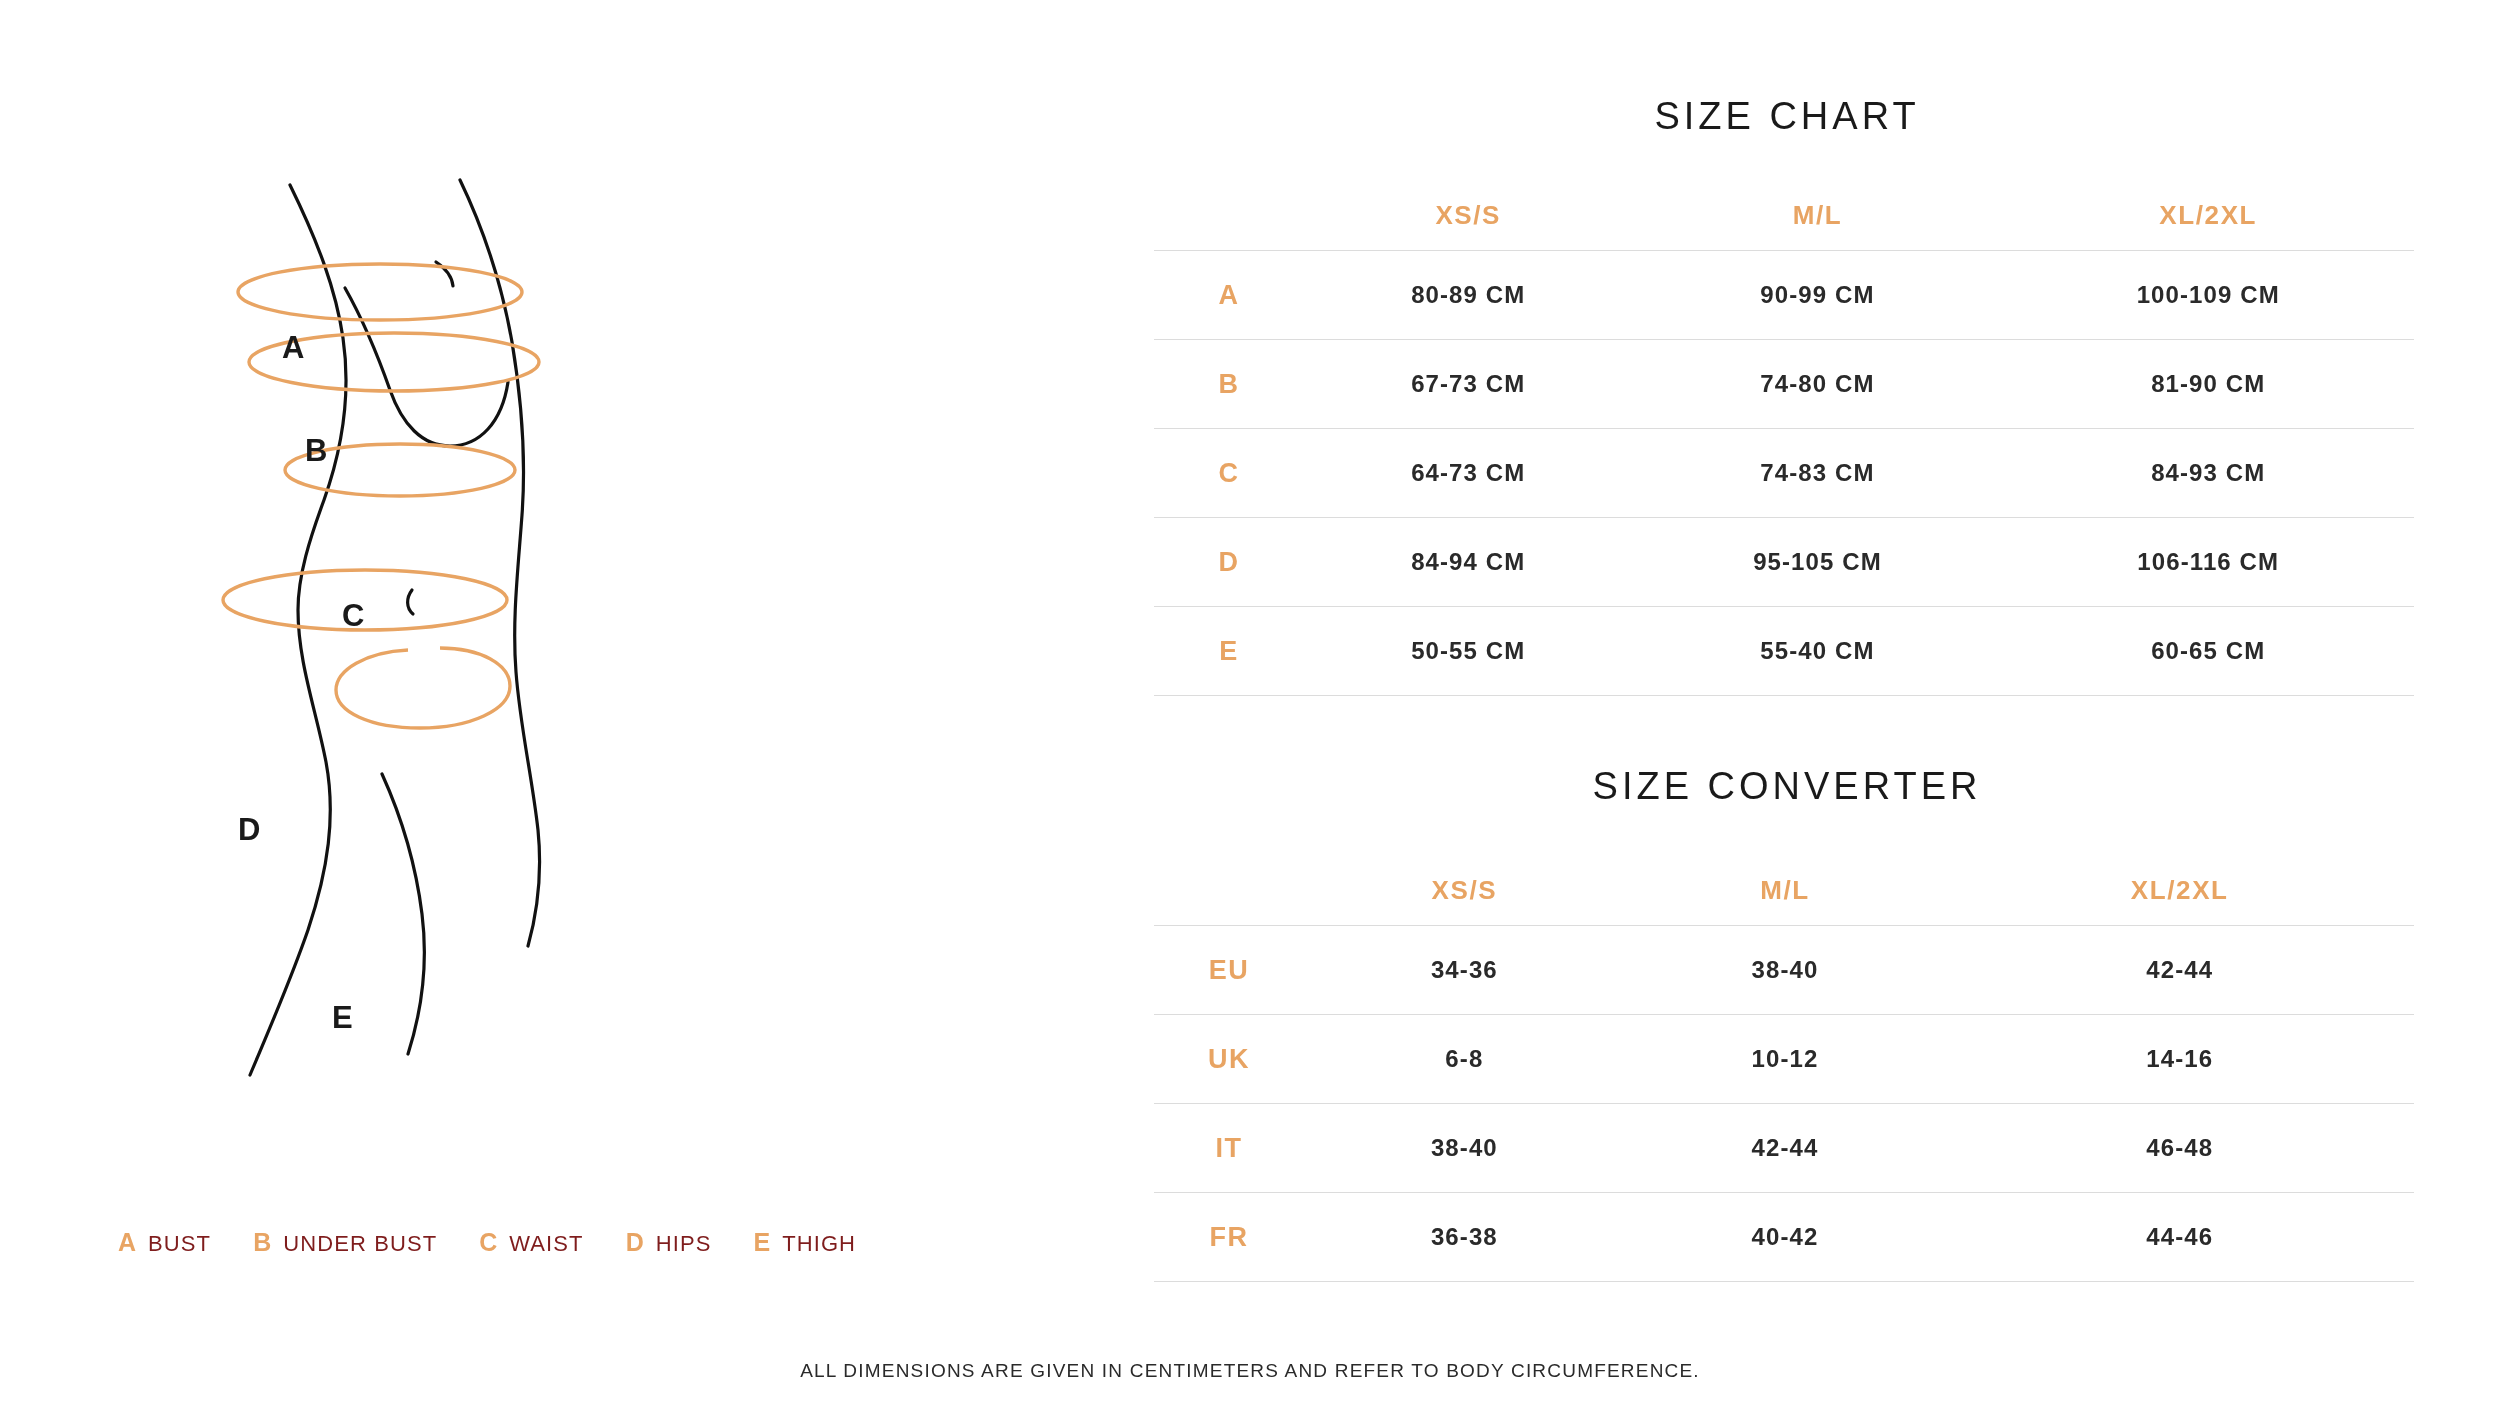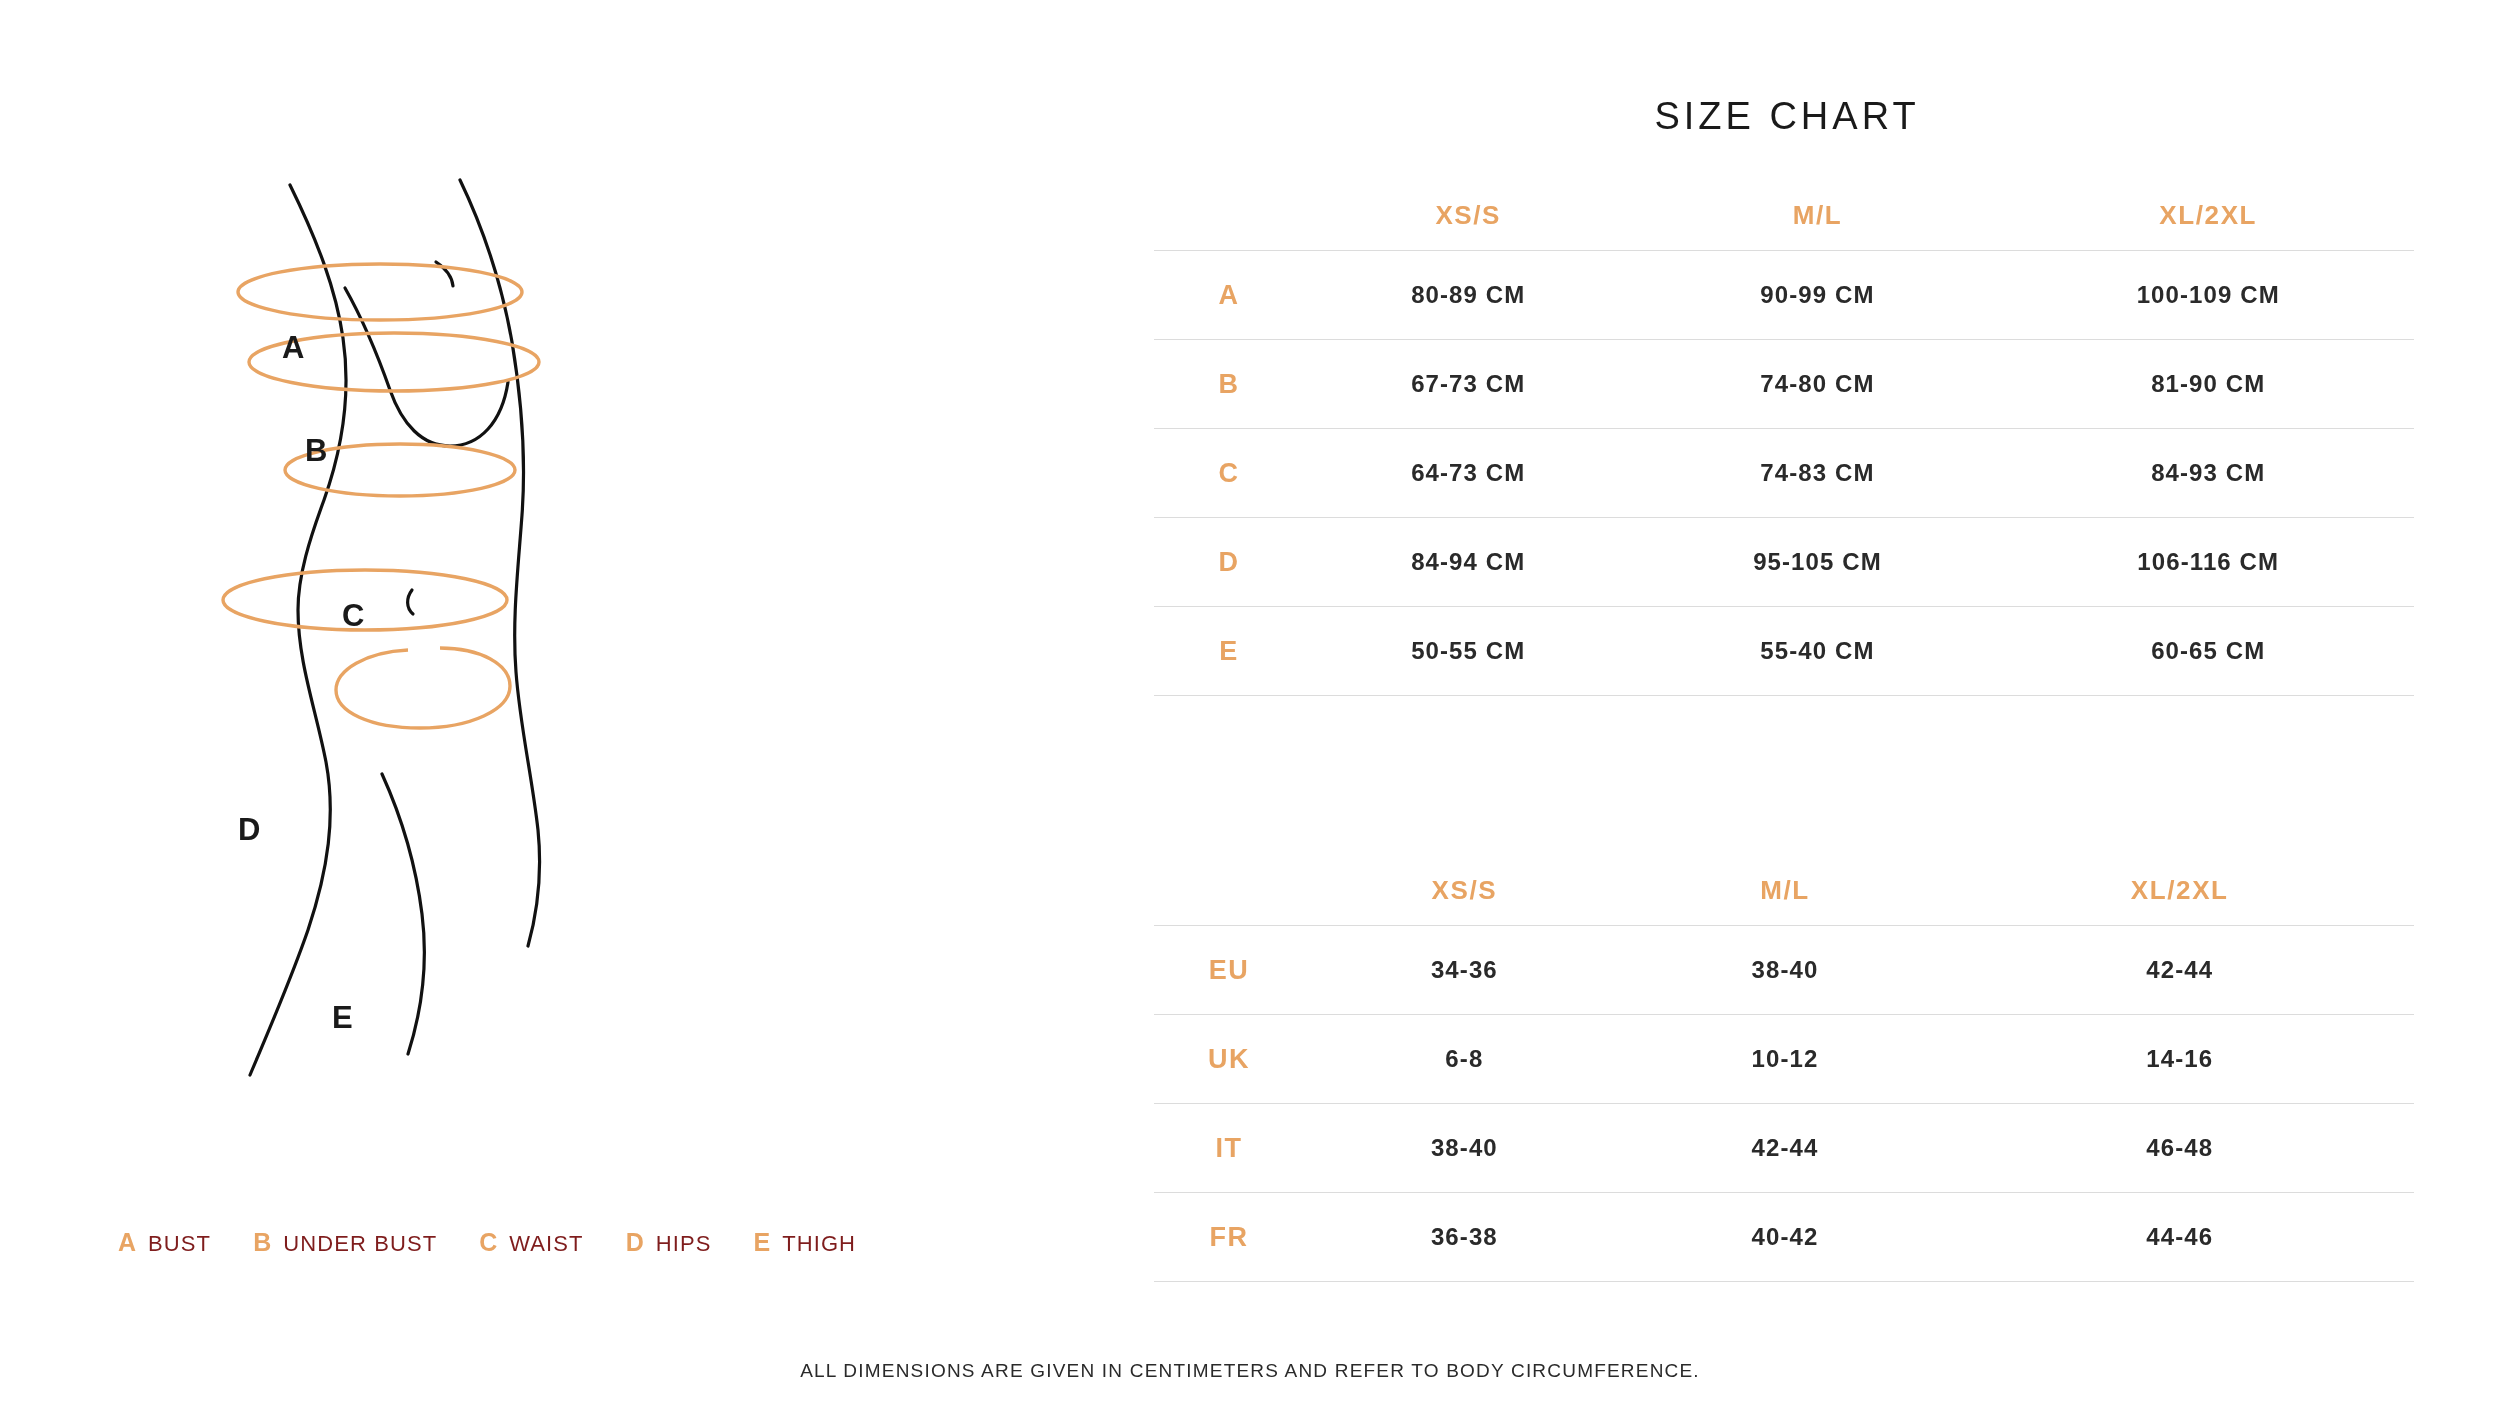"SIZE CONVERTER" div.table-title { html: none -> <div>SIZE CONVERTER</div> }
